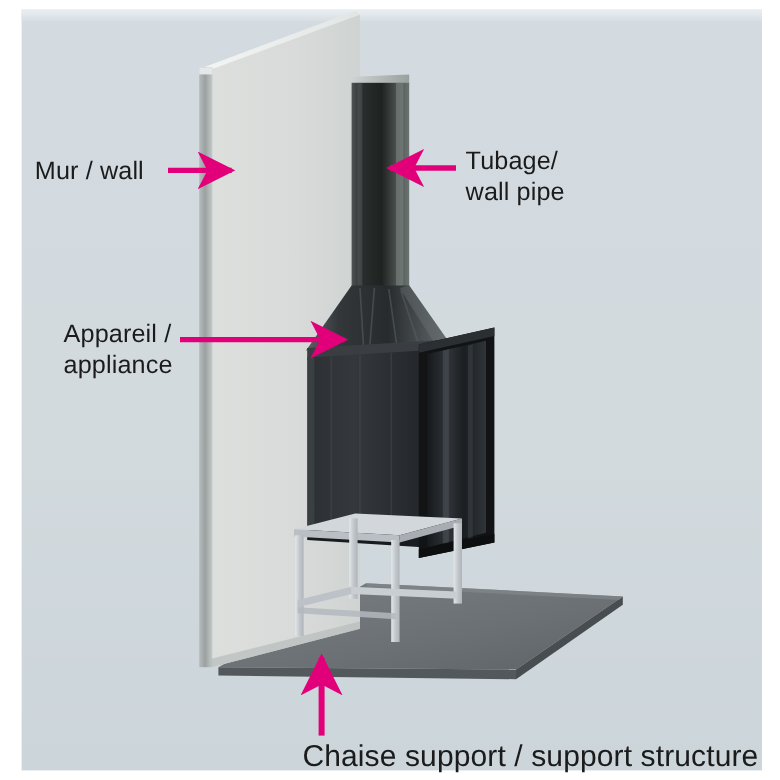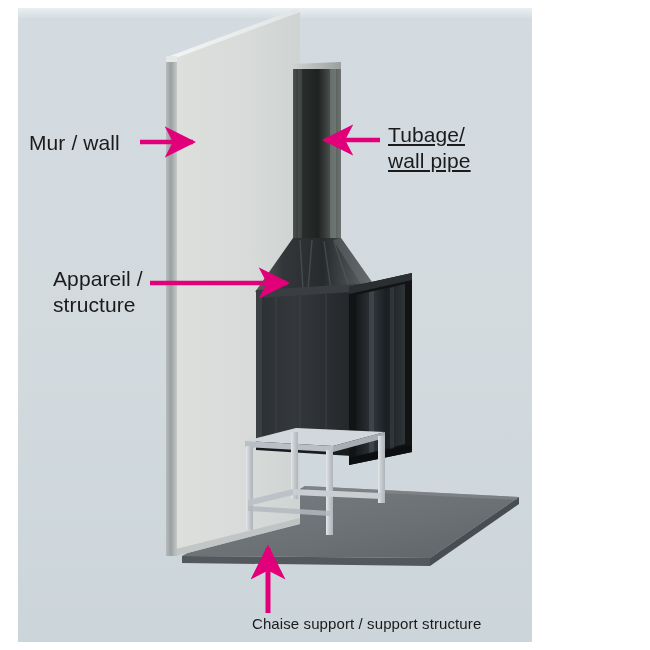"Mur / wall" #stage { width: 532px -> 650px }
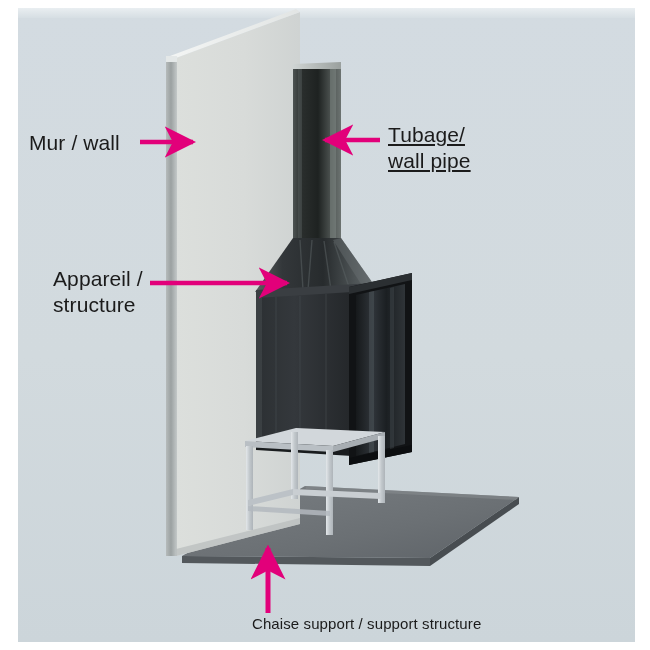"Tubage/" #lbl-pipe { text-decoration: underline -> none }
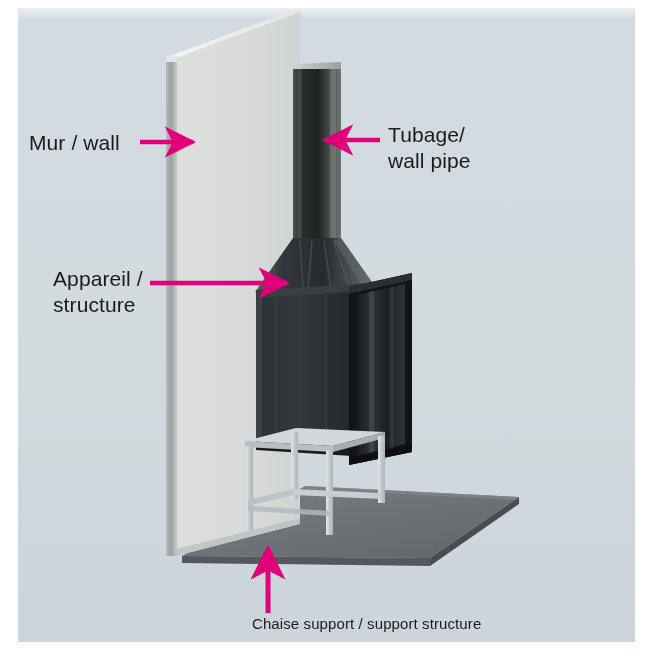"structure" span.lbl-line2 { text: structure -> appliance }
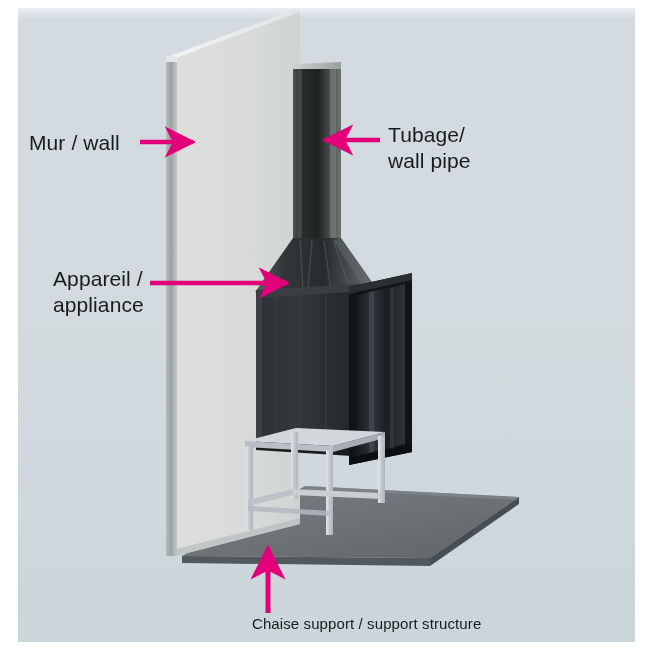"Chaise support / support structure" #lbl-supp { font-size: 15px -> 25px }
